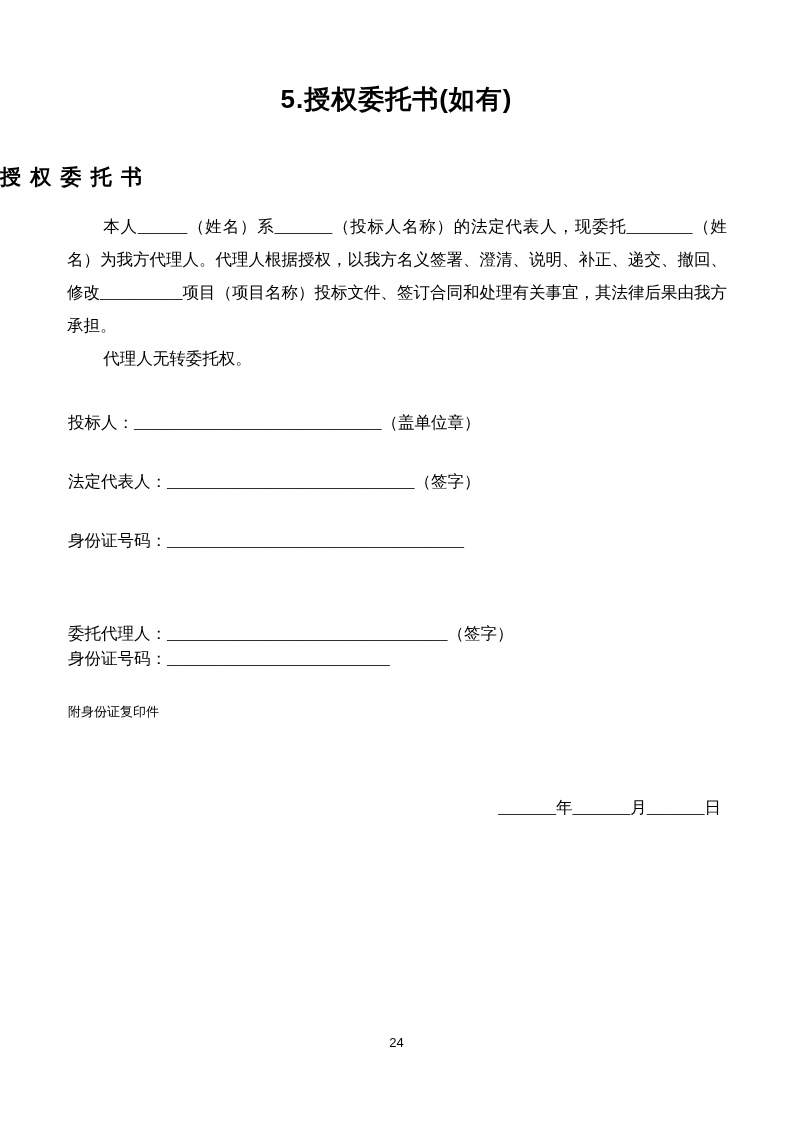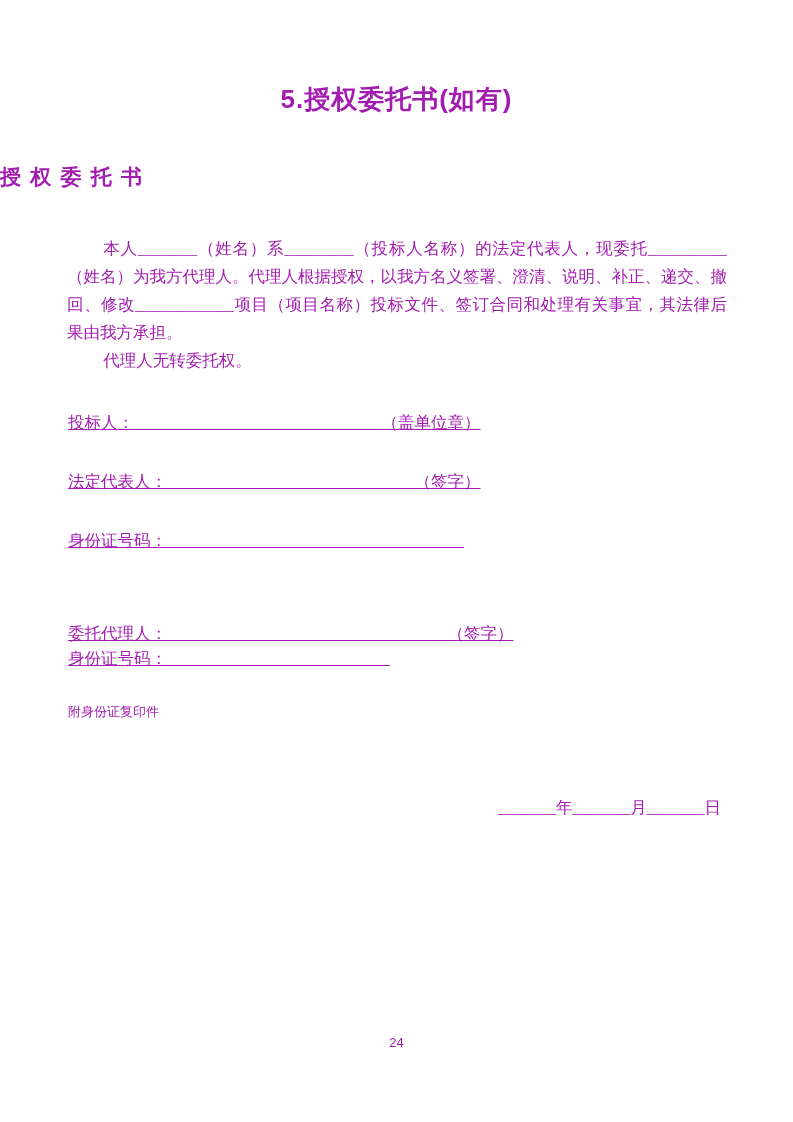"5.授权委托书(如有)" .page { color: #a21caf -> #000000 }
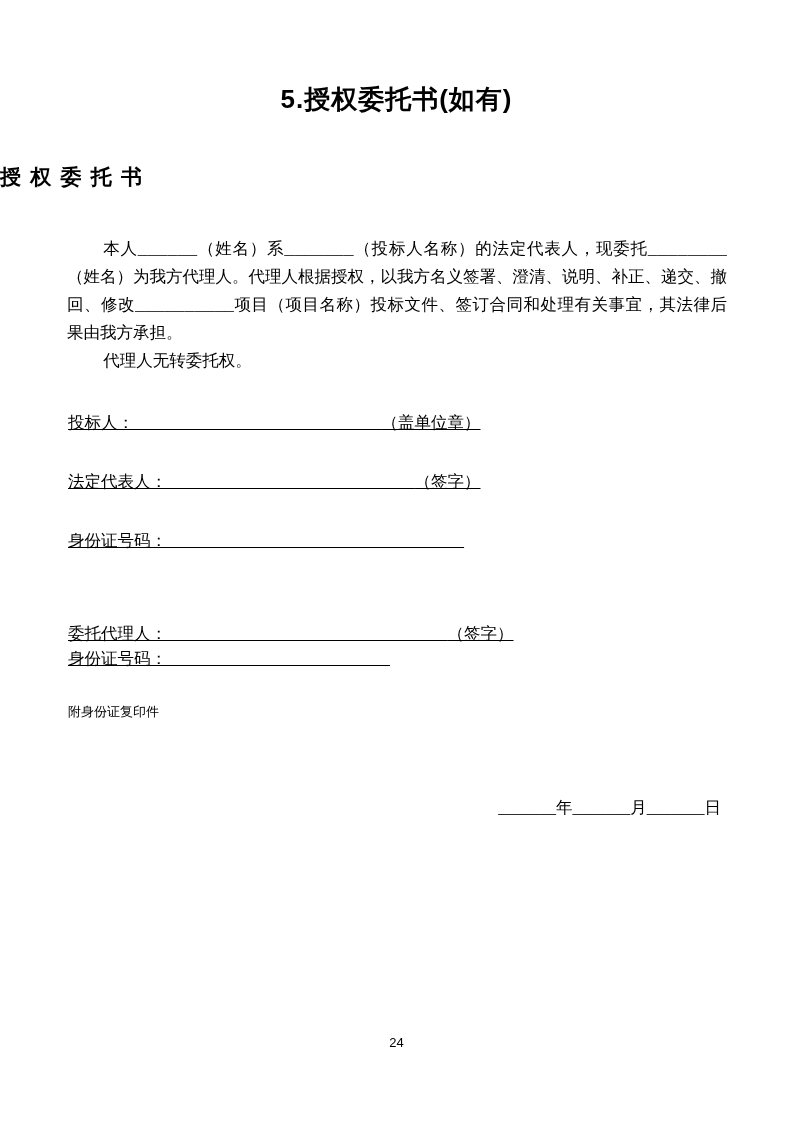"本人______（姓名）系_______（投标人名称）的法定代表人，现委托___" .body-text { font-family: Liberation Mono, monospace -> none; line-height: 28px -> 33px; top: 236px -> 210px }
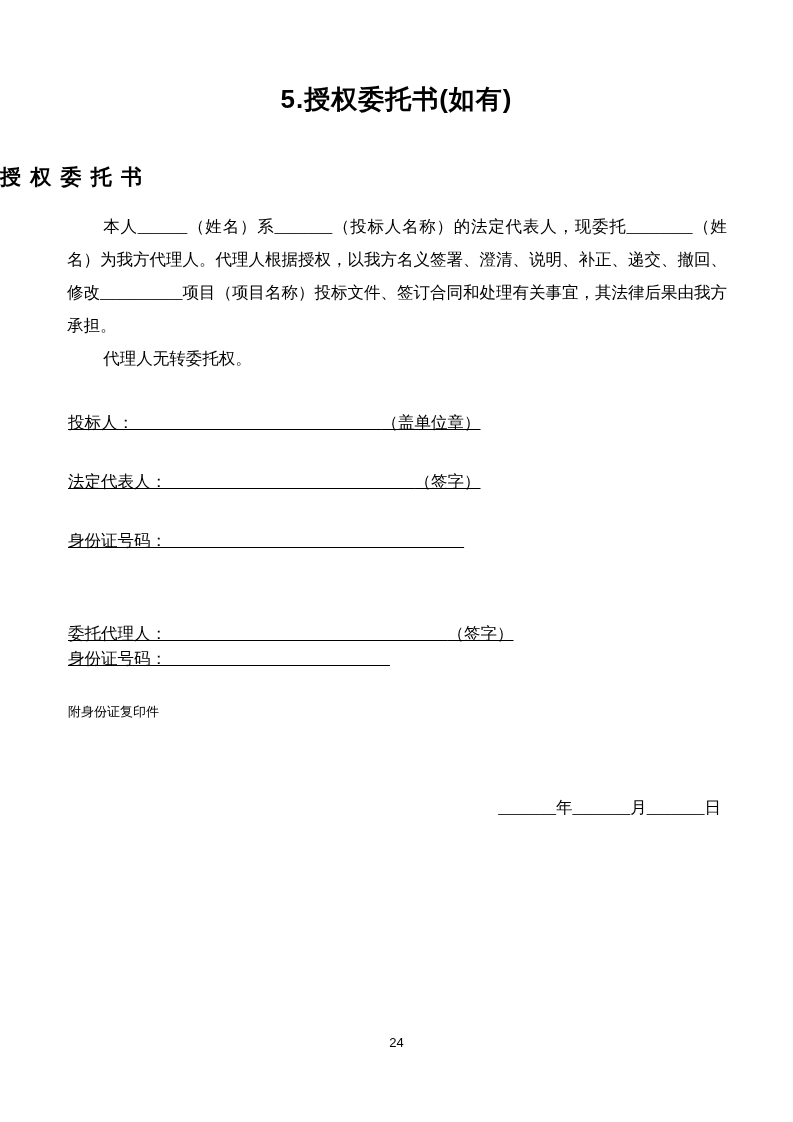"投标人：______________________________（盖单位章）" .field-row { text-decoration: underline -> none }
